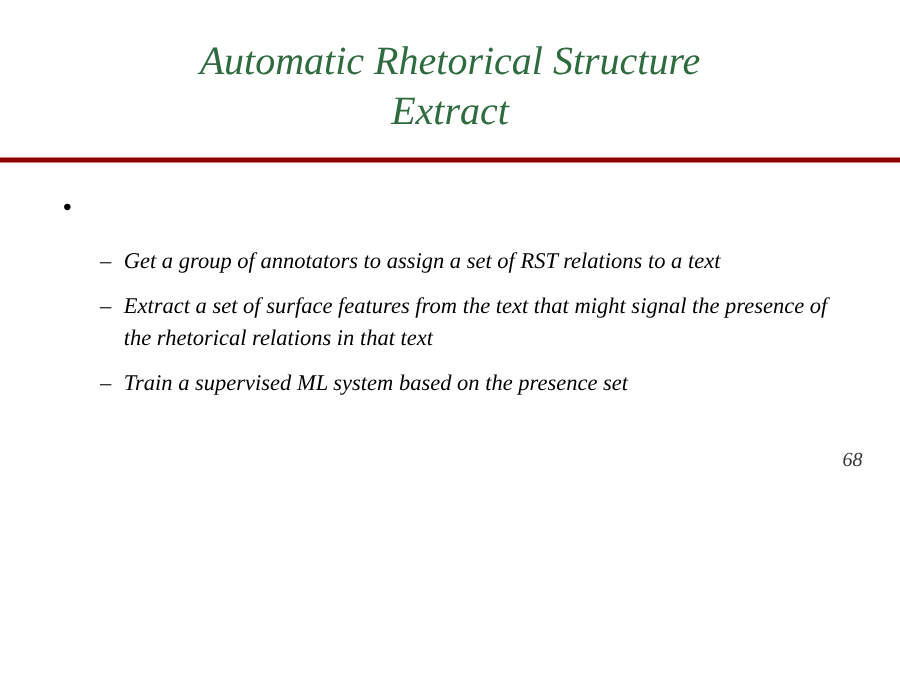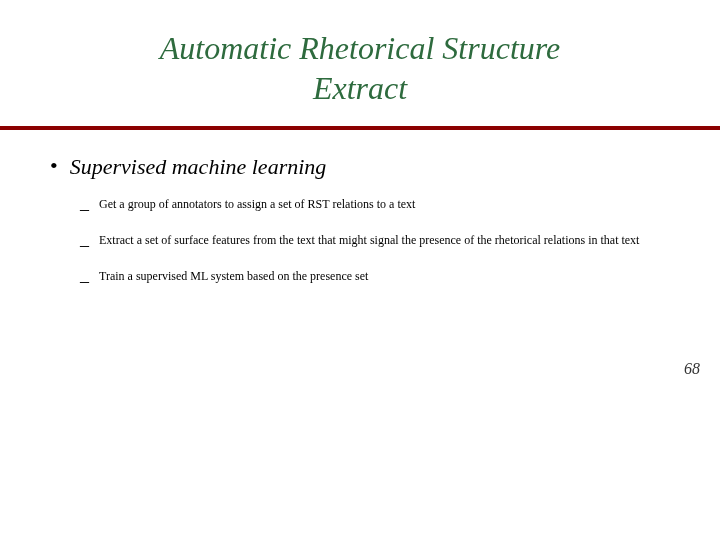"Supervised machine learning" span.main-bullet-text { html: <span>Supervised machine learning</span> -> none }
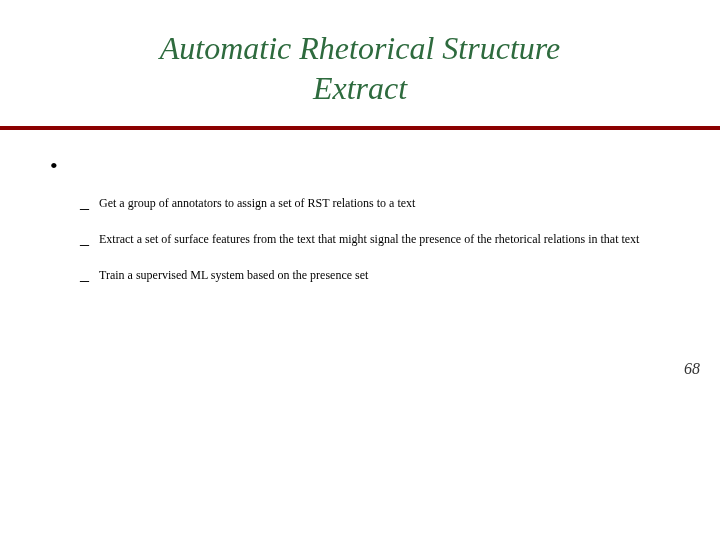"Get a group of annotators" .sub-bullet-text { font-size: 12px -> 18px; font-style: none -> italic }
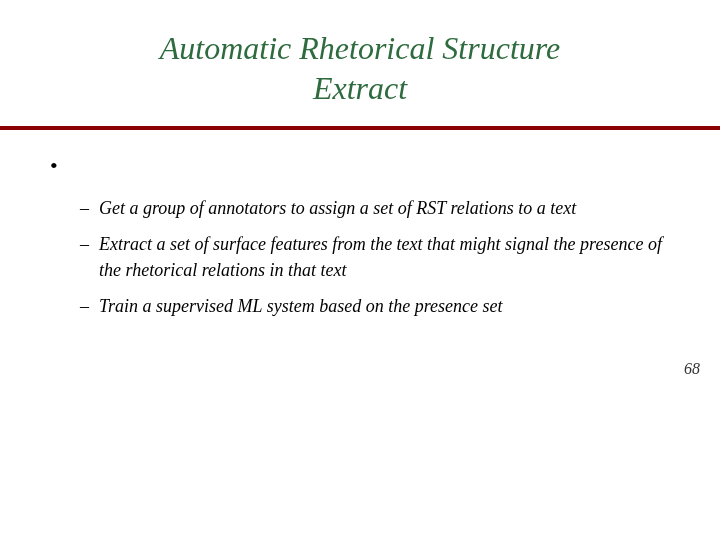"68" .page-number { right: 20px -> 30px }
